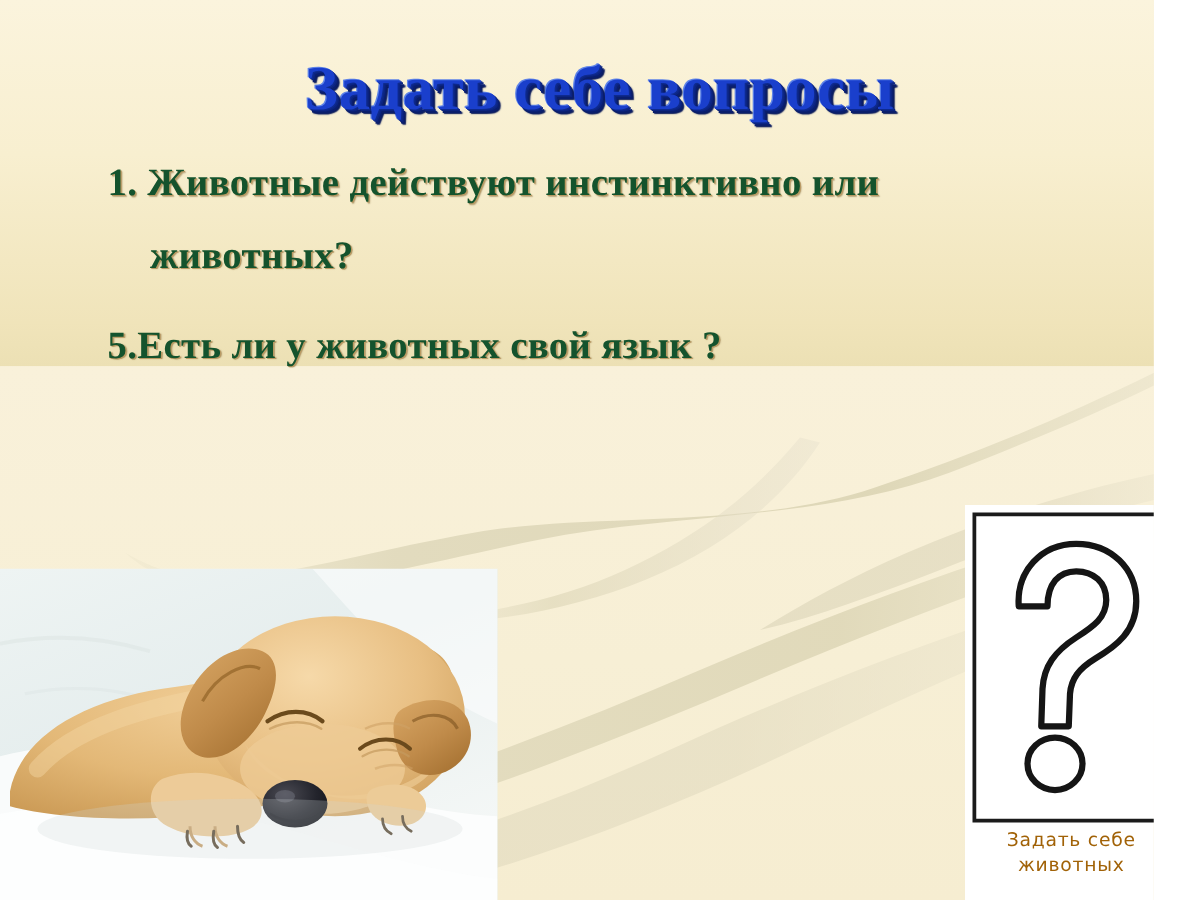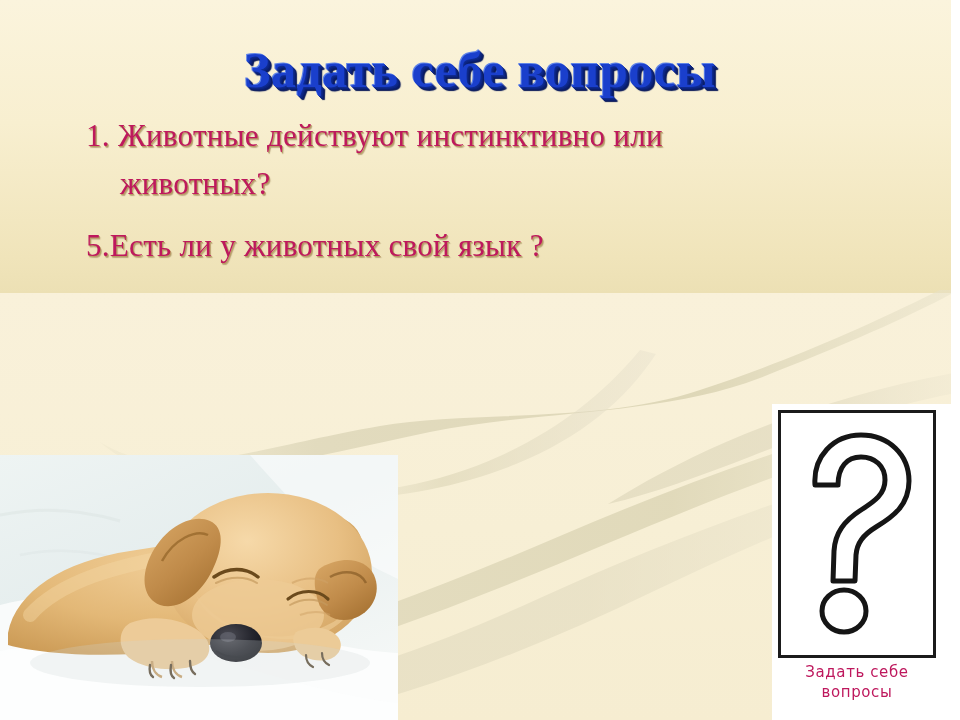"Задать себе вопросы" .slide { padding-left: 28px -> none }
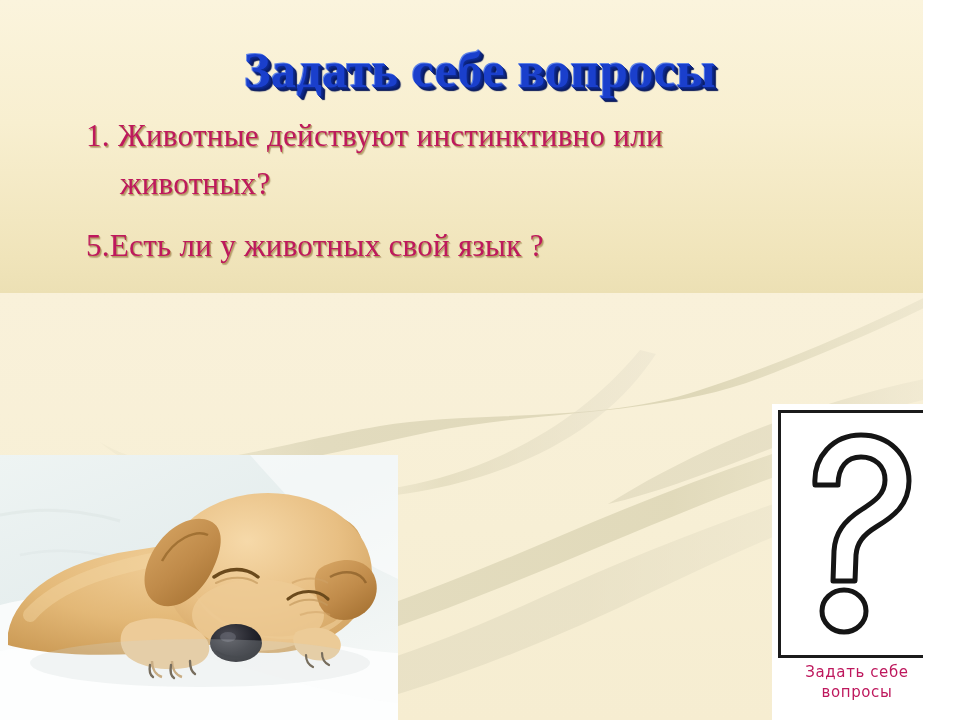"1. Животные действуют инстинктивно или" .line { color: #be185d -> #14532d; font-weight: normal -> bold; margin-top: none -> 10px }
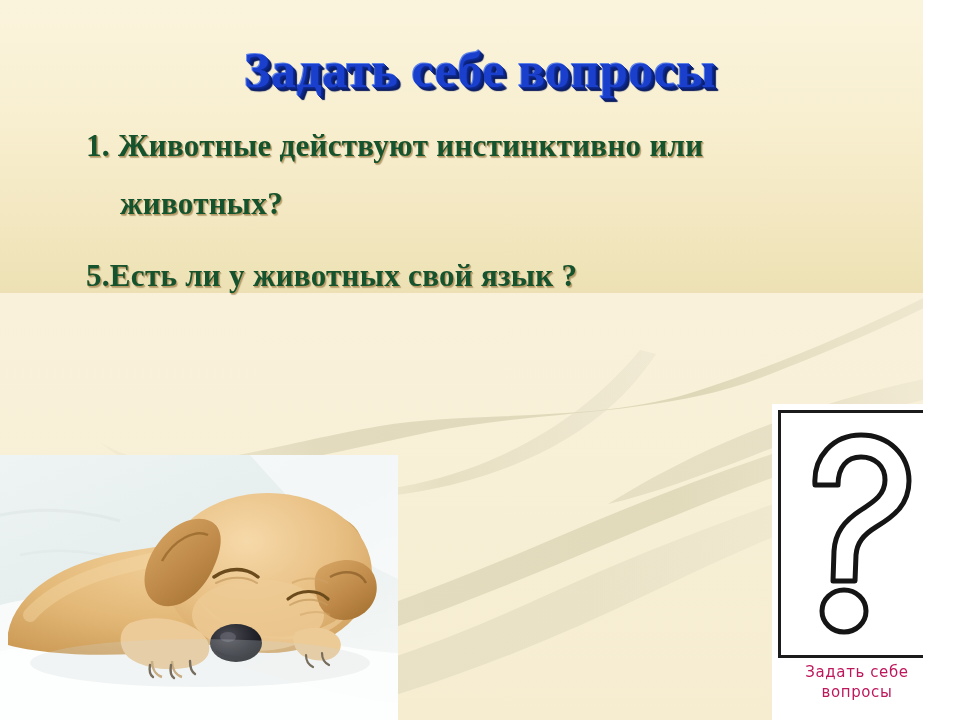"Задать себе" .qcaption { color: #be185d -> #a16207 }
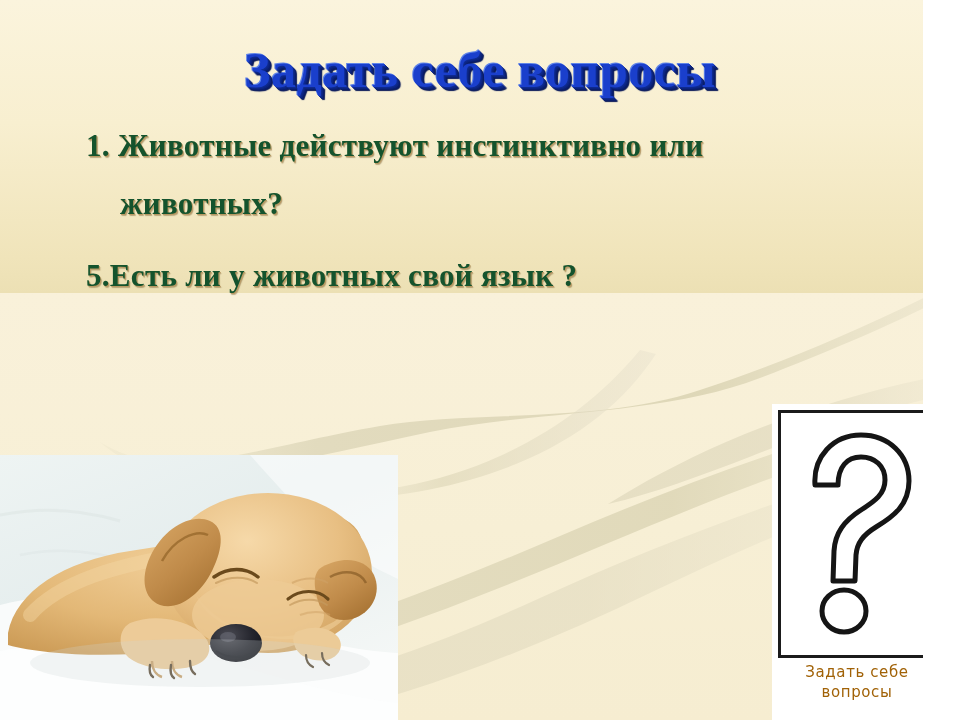"вопросы" div { text: вопросы -> животных }
